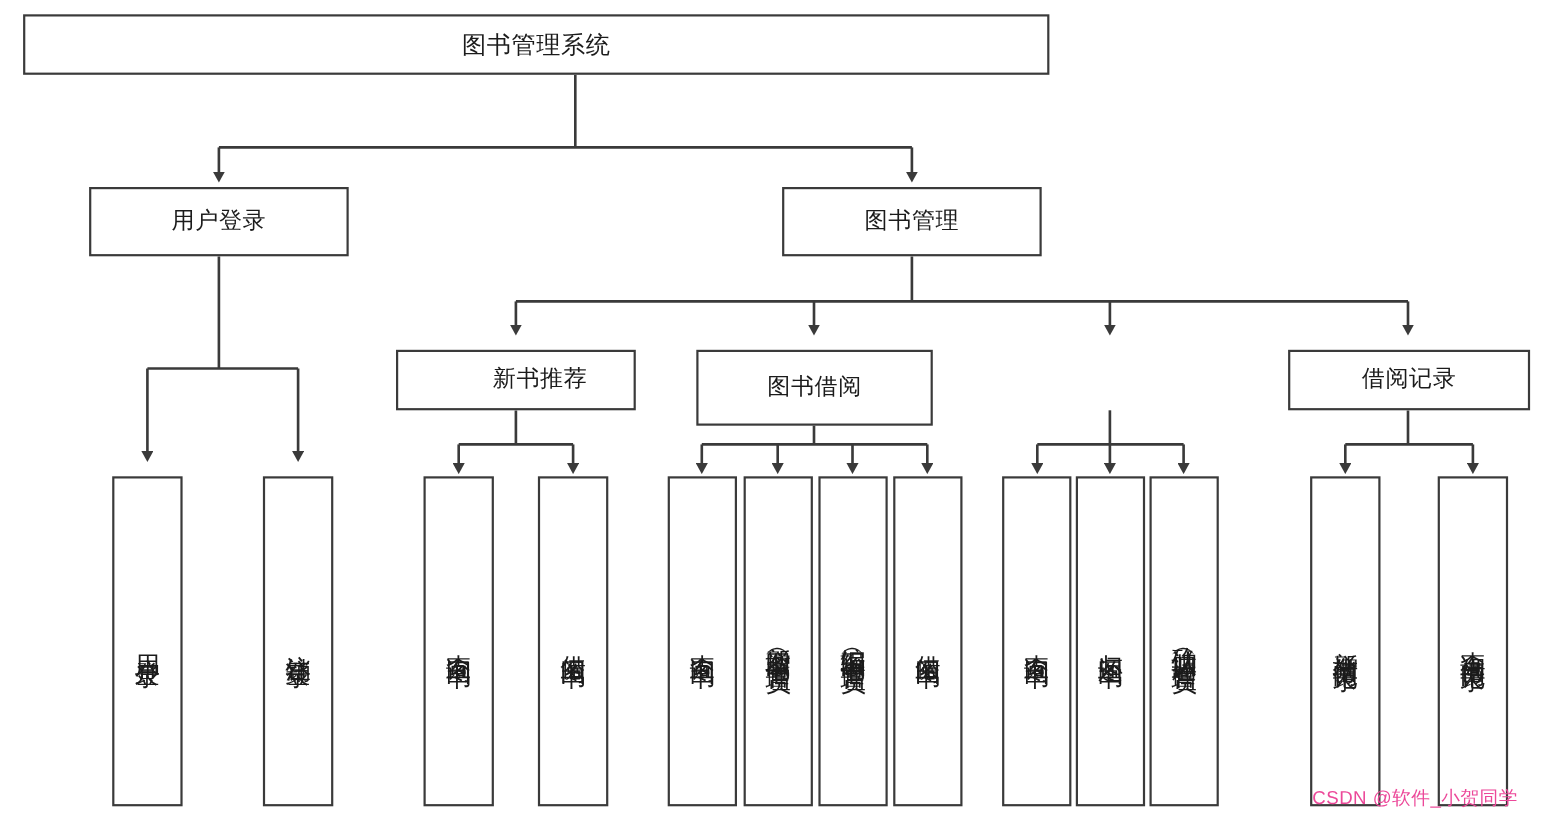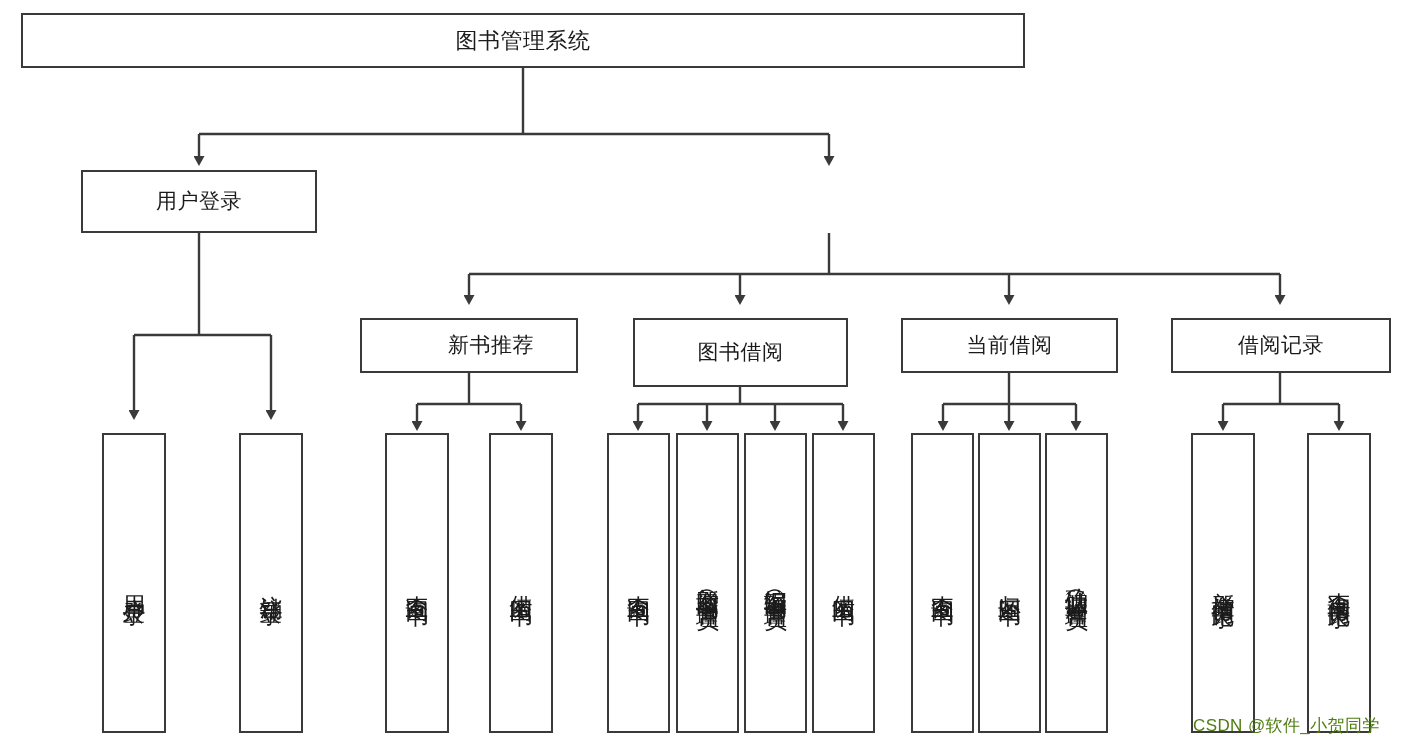"图书管理系统" div.node { width: 1004px -> 933px }
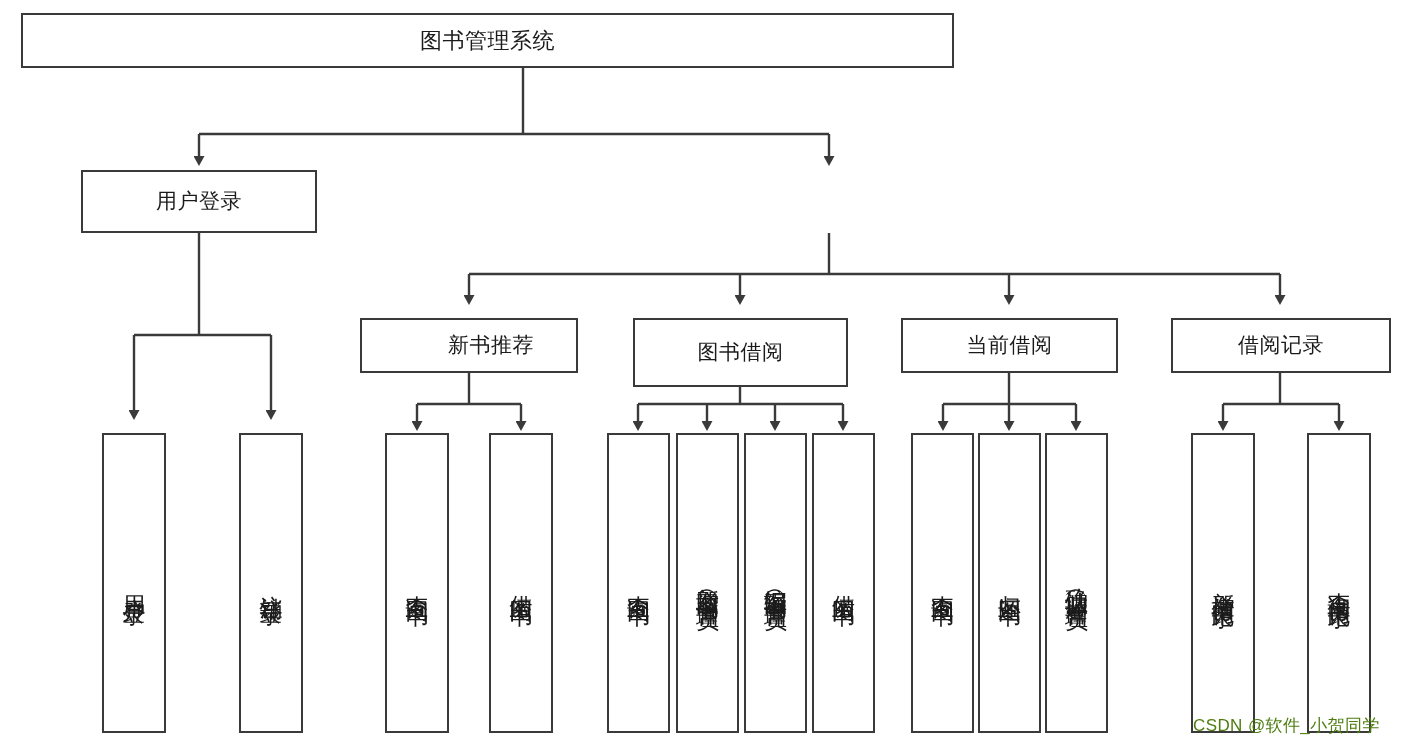"图书管理" div.node { html: none -> <div> <span>图书管理</span> </div> }
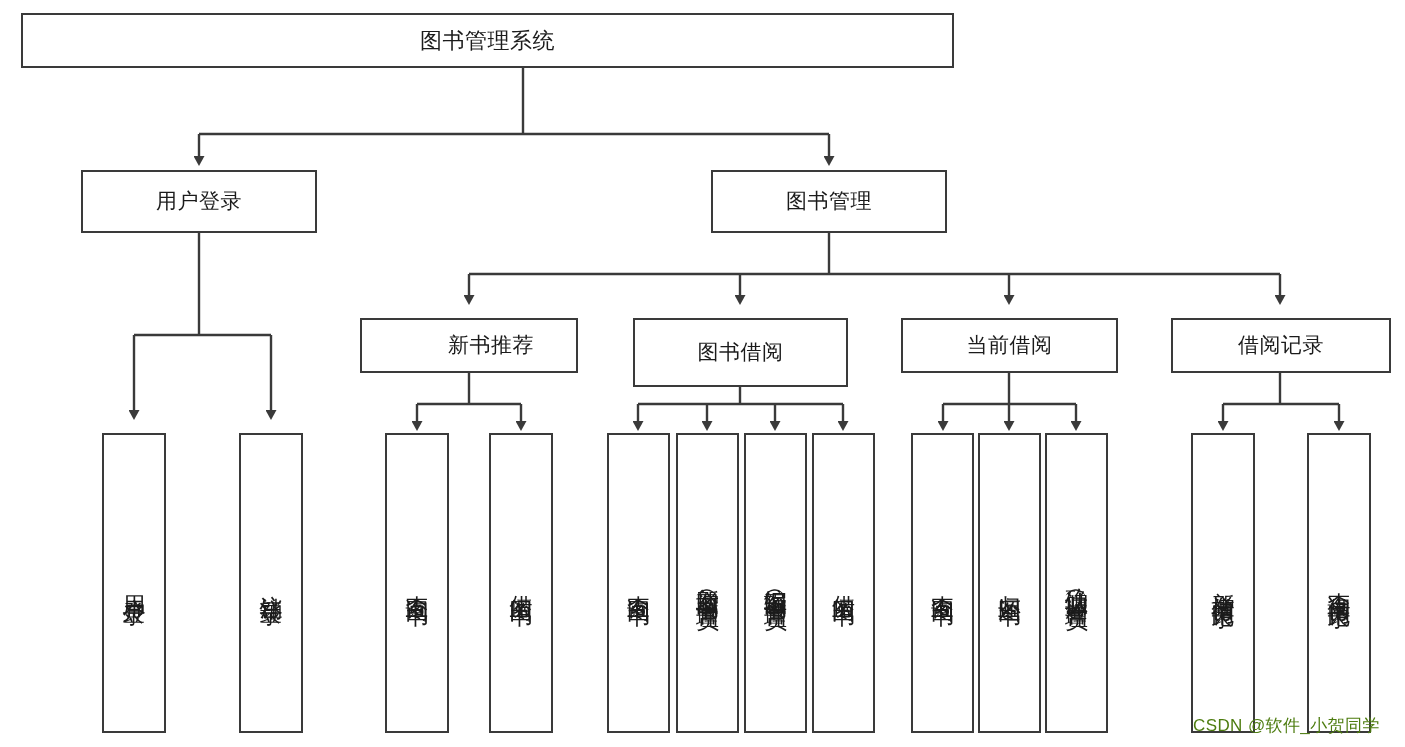"当前借阅" div.node { html: <div> <span>当前借阅</span> </div> -> none }
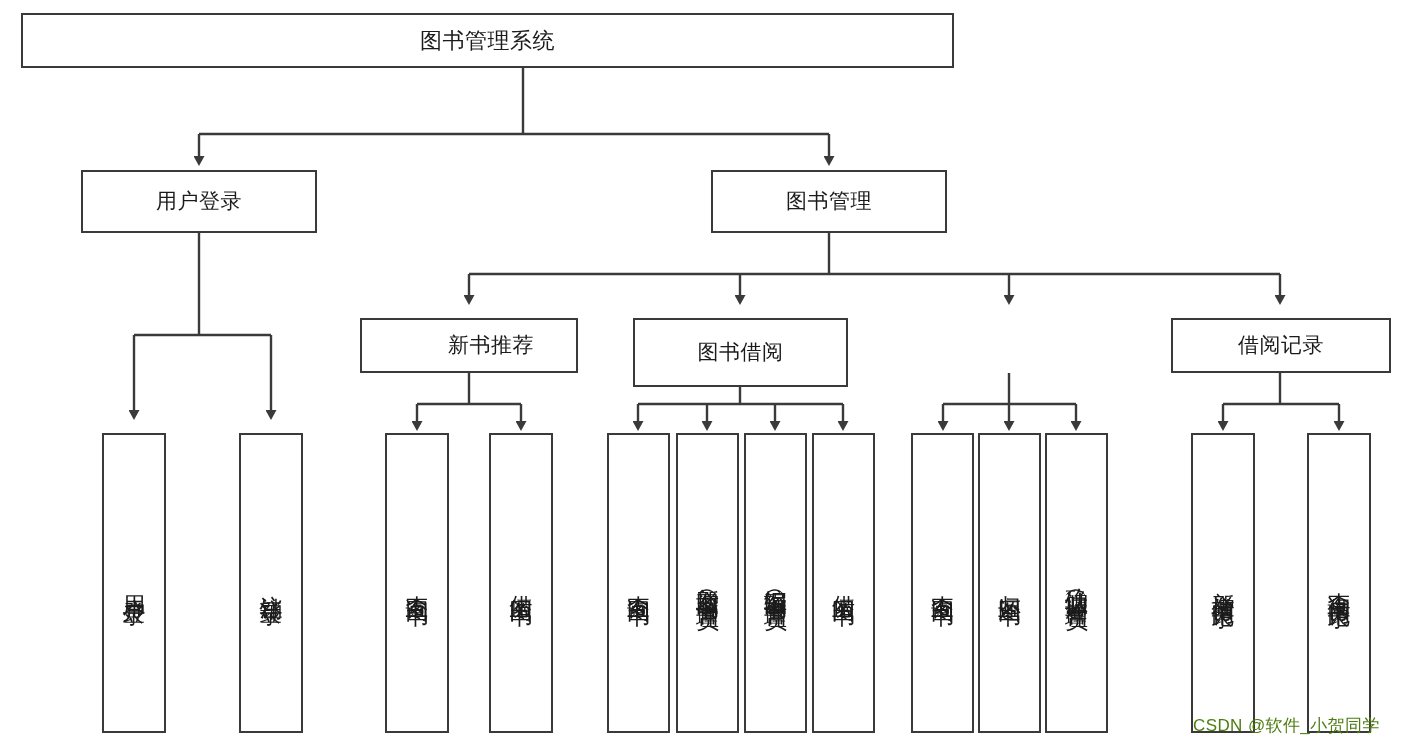"CSDN @软件_小贺同学" .watermark { color: #4d7c0f -> #ec4899 }
